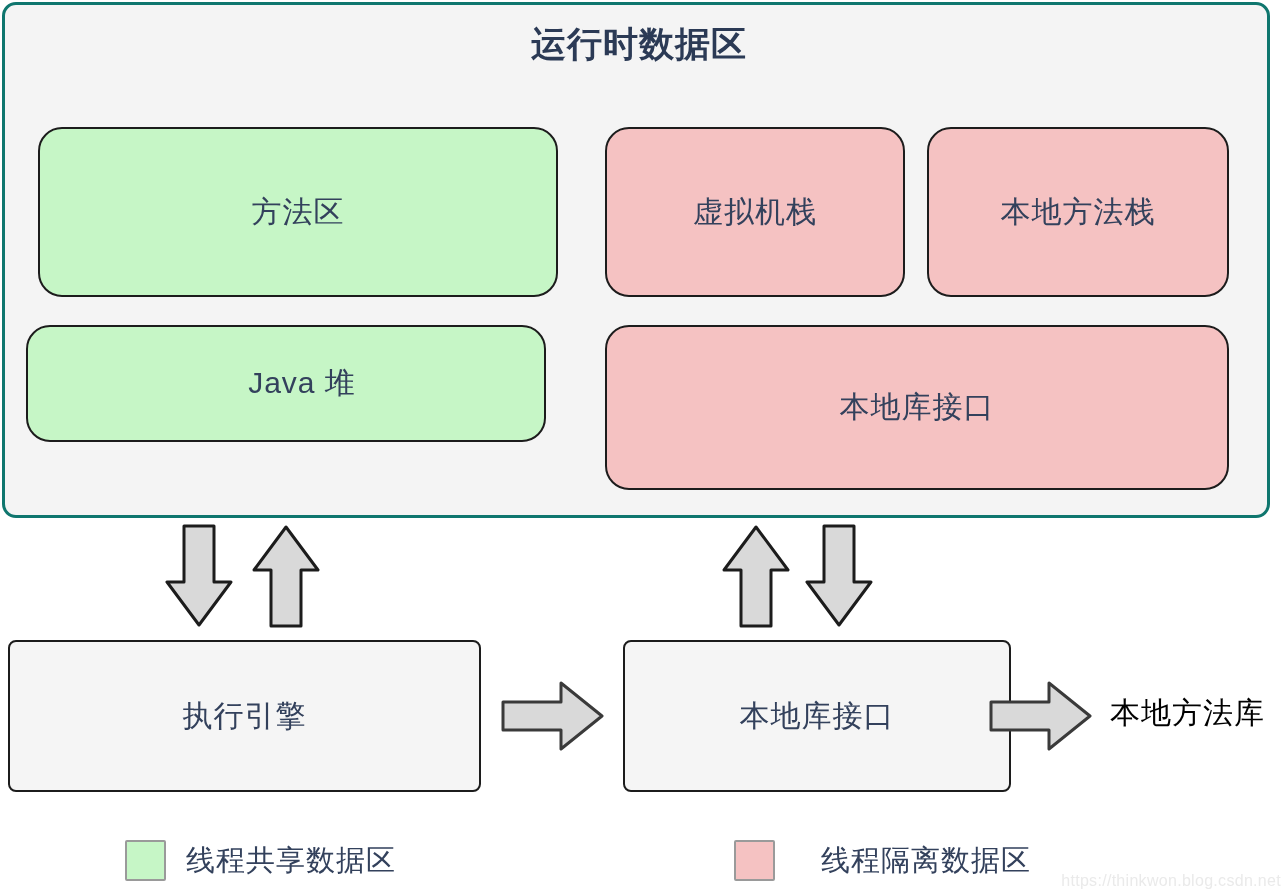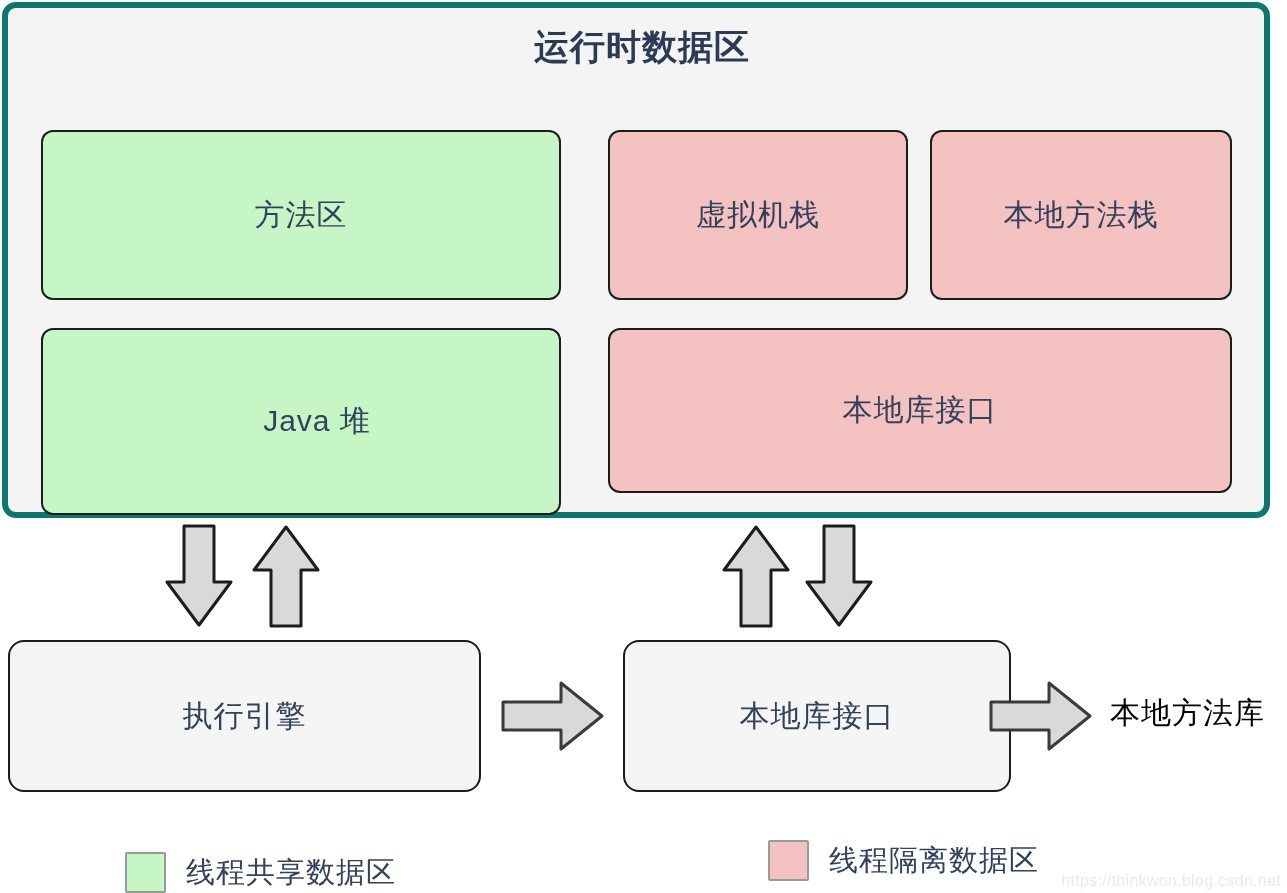"运行时数据区" #runtime-area { border: 6px solid #0f766e -> 3px solid #0f766e }
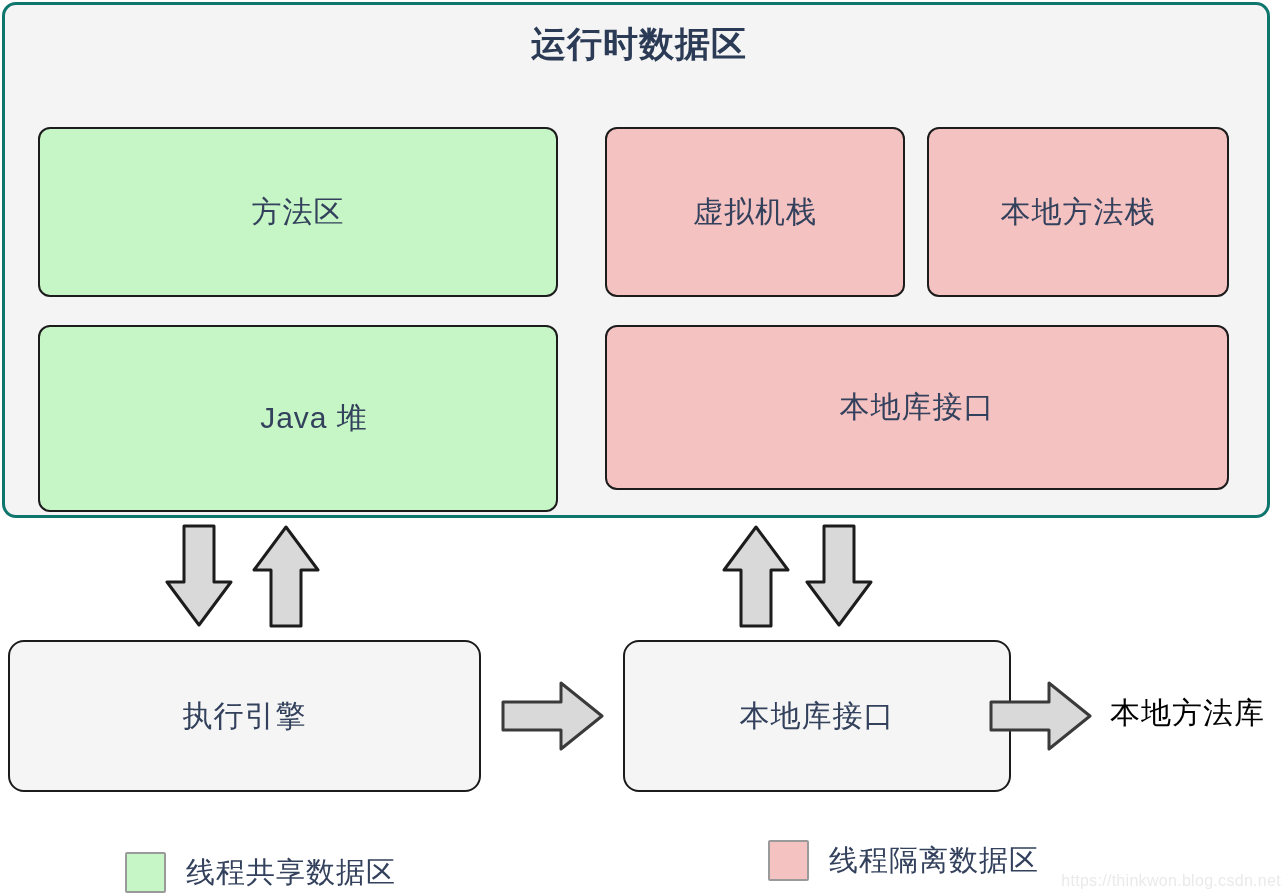"方法区" .mem-box { border-radius: 12px -> 24px }
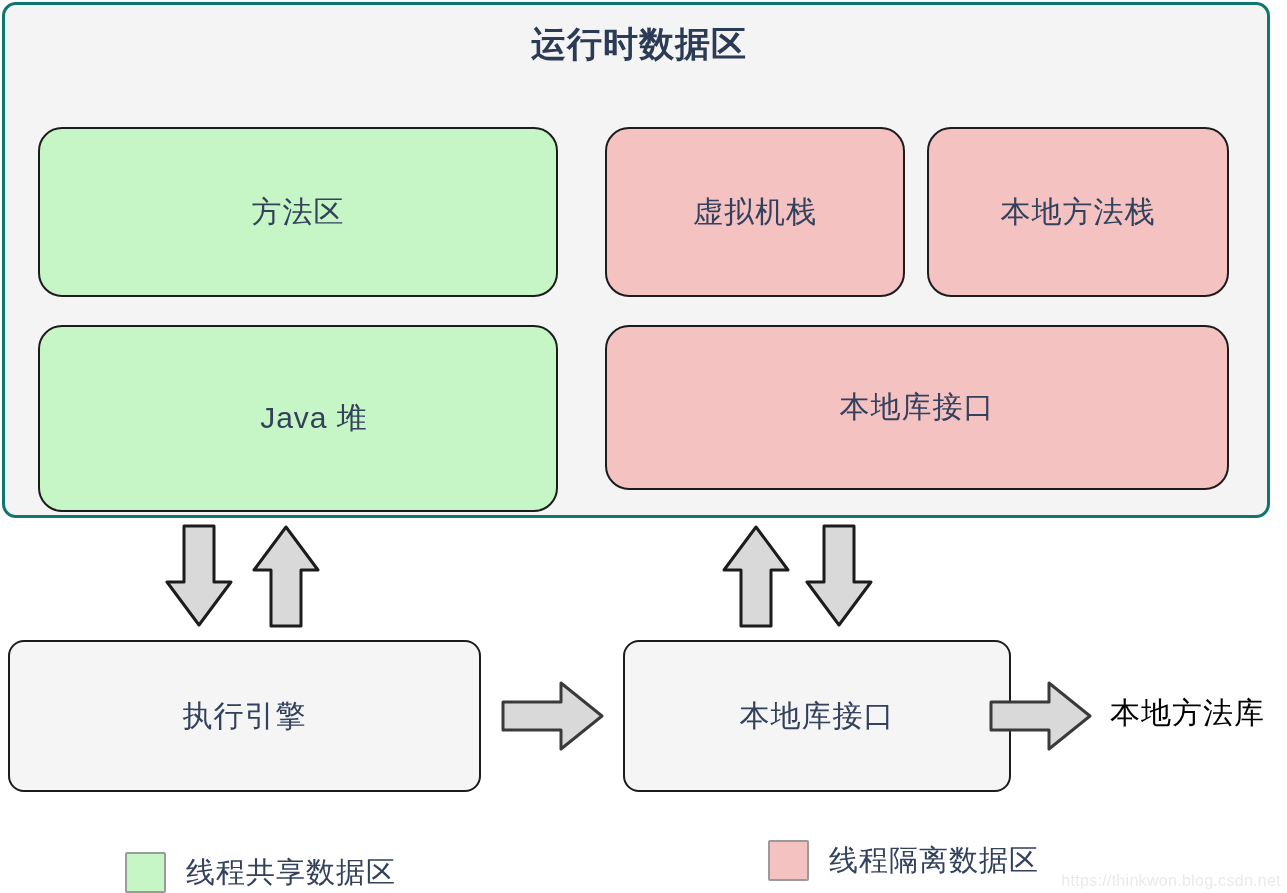"Java 堆" #box-java-heap { height: 187px -> 117px; left: 33px -> 21px }
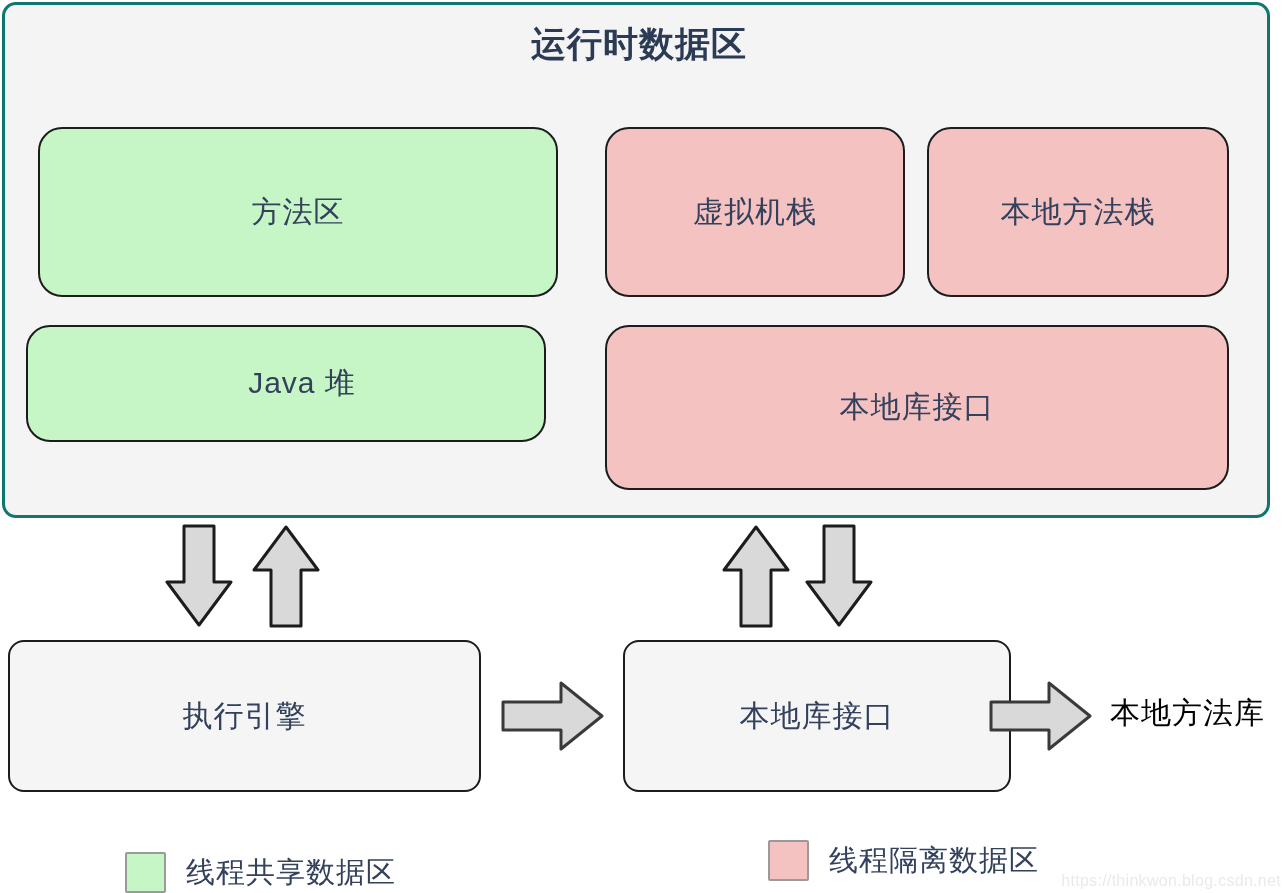"执行引擎" .proc-box { border-radius: 16px -> 8px }
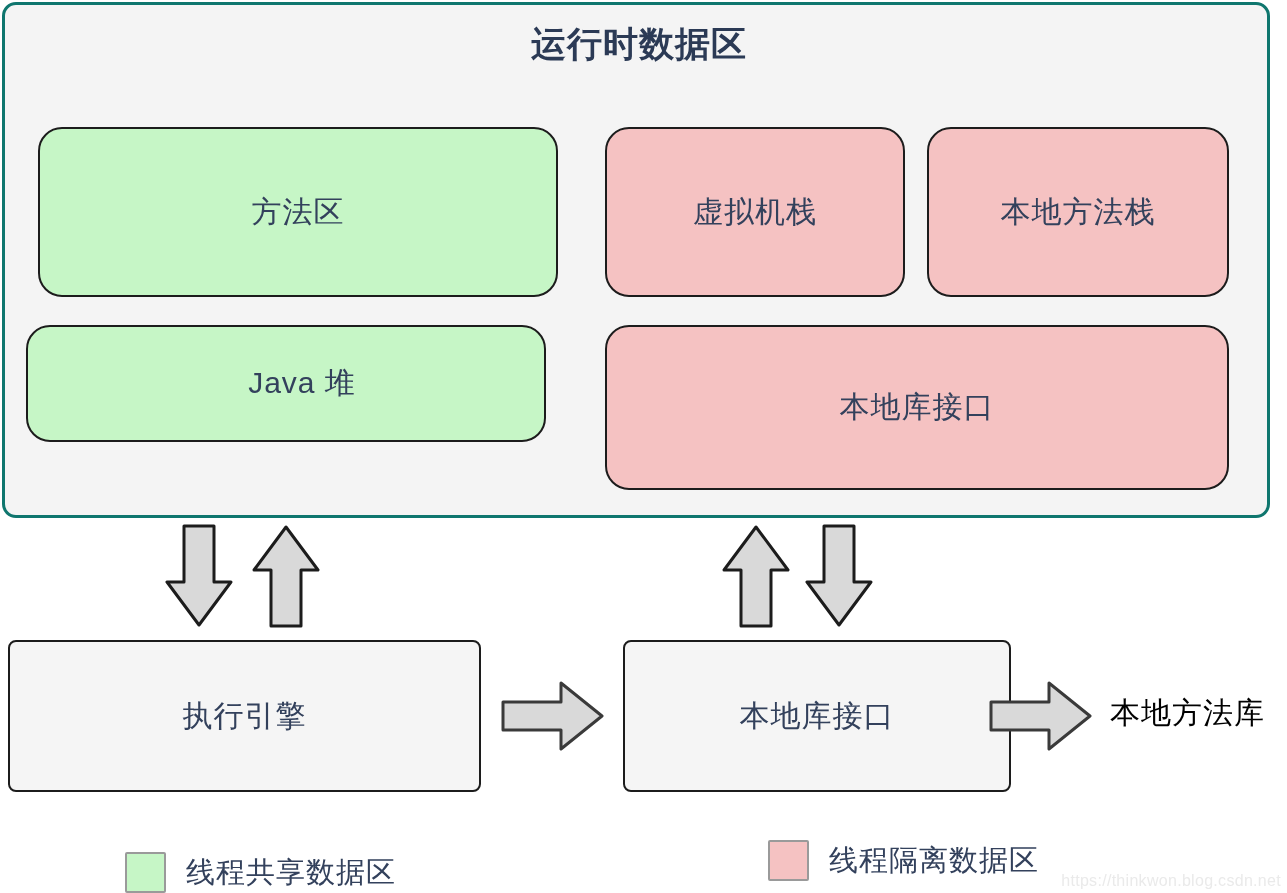"线程共享数据区" #legend-shared { margin-top: 12px -> none }
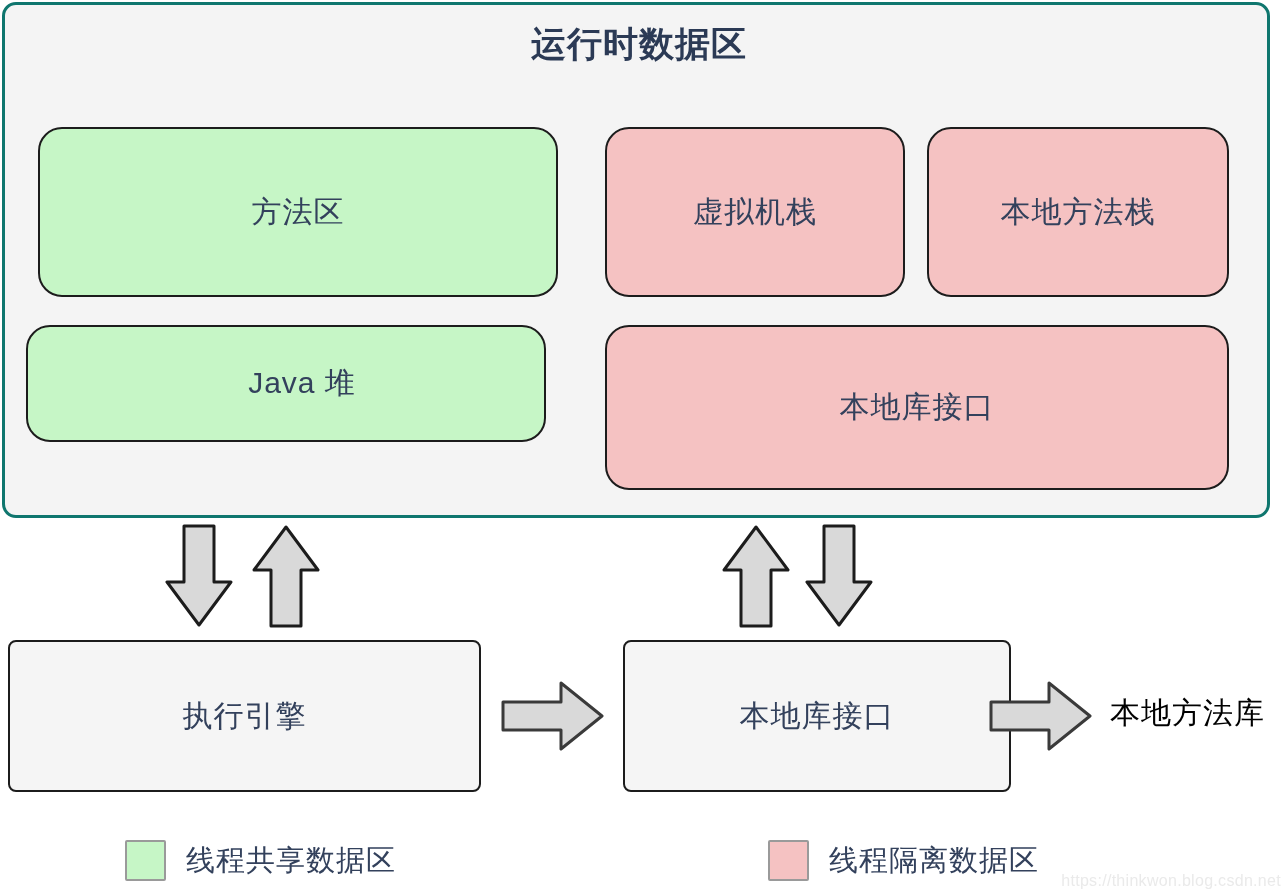"线程隔离数据区" #legend-isolated { gap: none -> 26px; left: 768px -> 734px }
